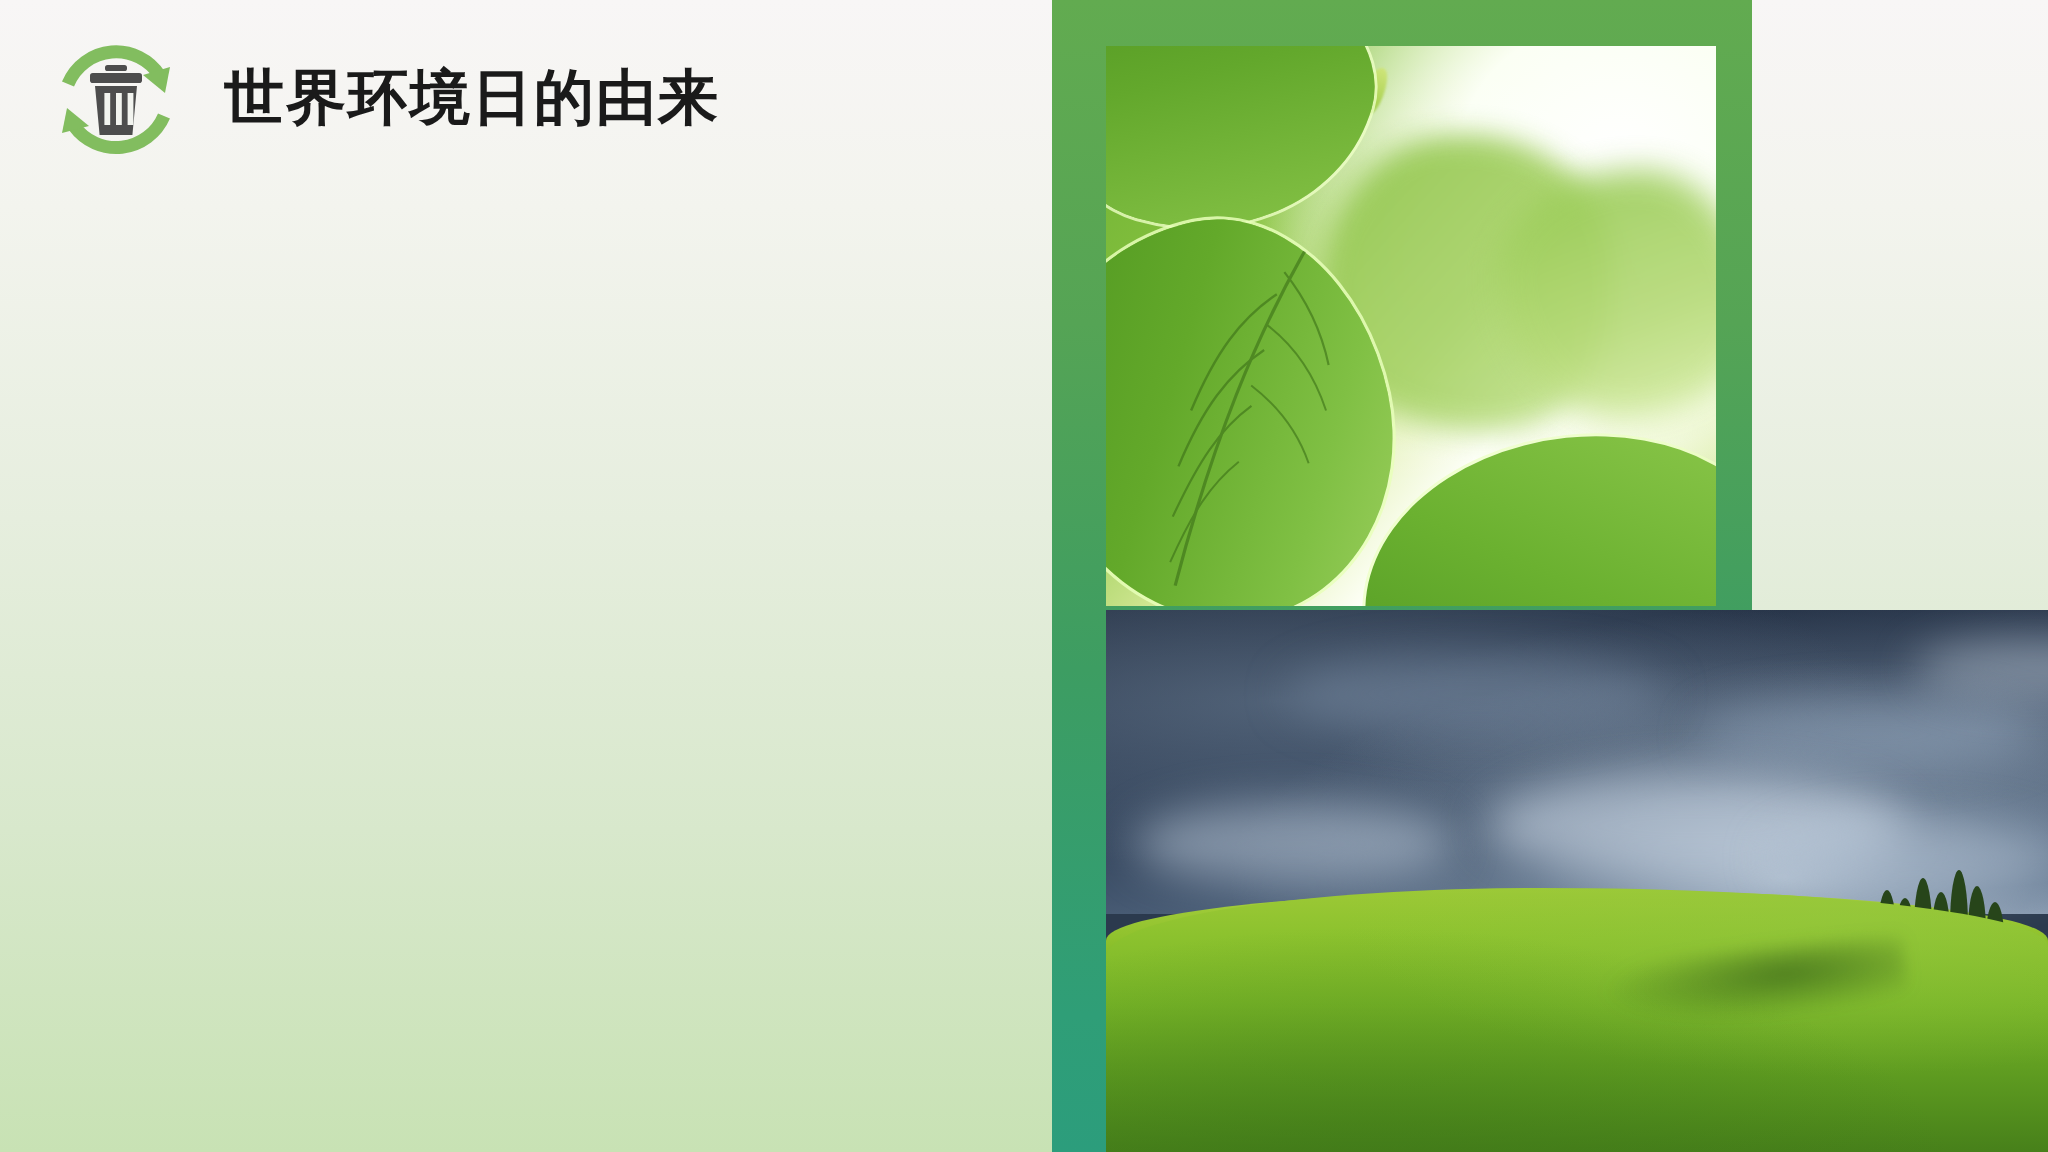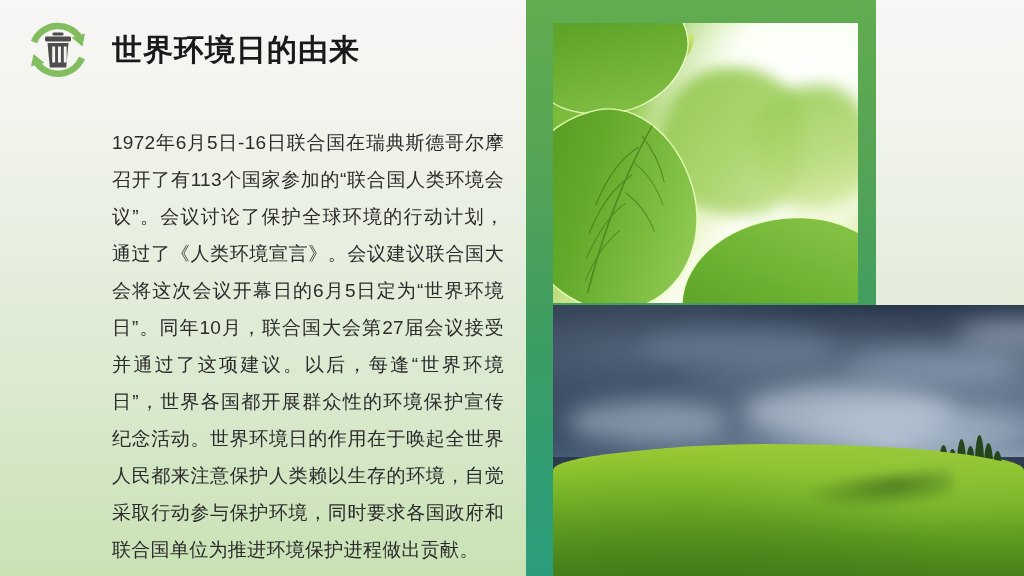"1972年6月5日-16日联合国在瑞典斯德哥尔摩召开了有113个国家参加的“联合" div.body-copy { html: <div>1972年6月5日-16日联合国在瑞典斯德哥尔摩召开了有113个国家参加的“联合国人类环境会议”。会议讨论了保护全球环境的行动计划，通过了《人类环境宣言》。会议建议联合国大会将这次会议开幕日的6月5日定为“世界环境日”。同年10月，联合国大会第27届会议接受并通过了这项建议。以后，每逢“世界环境日”，世界各国都开展群众性的环境保护宣传纪念活动。世界环境日的作用在于唤起全世界人民都来注意保护人类赖以生存的环境，自觉采取行动参与保护环境，同时要求各国政府和联合国单位为推进环境保护进程做出贡献。</div> -> none }
